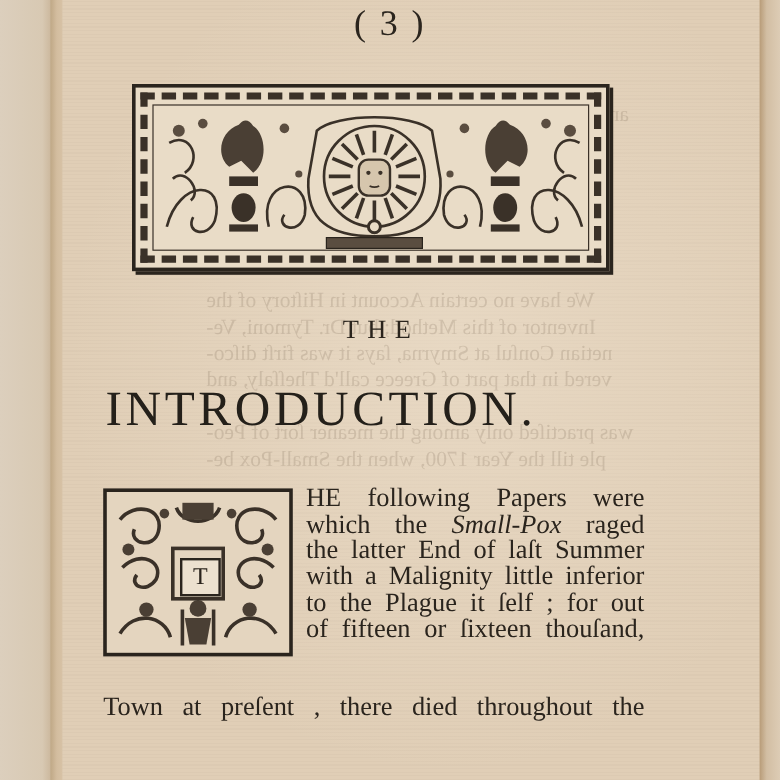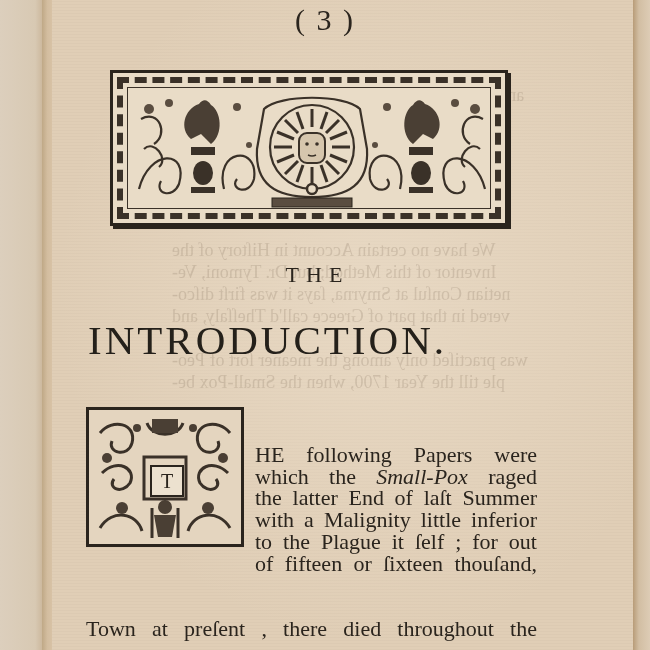"HE following Papers were" .body-text { margin-top: 40px -> none }
